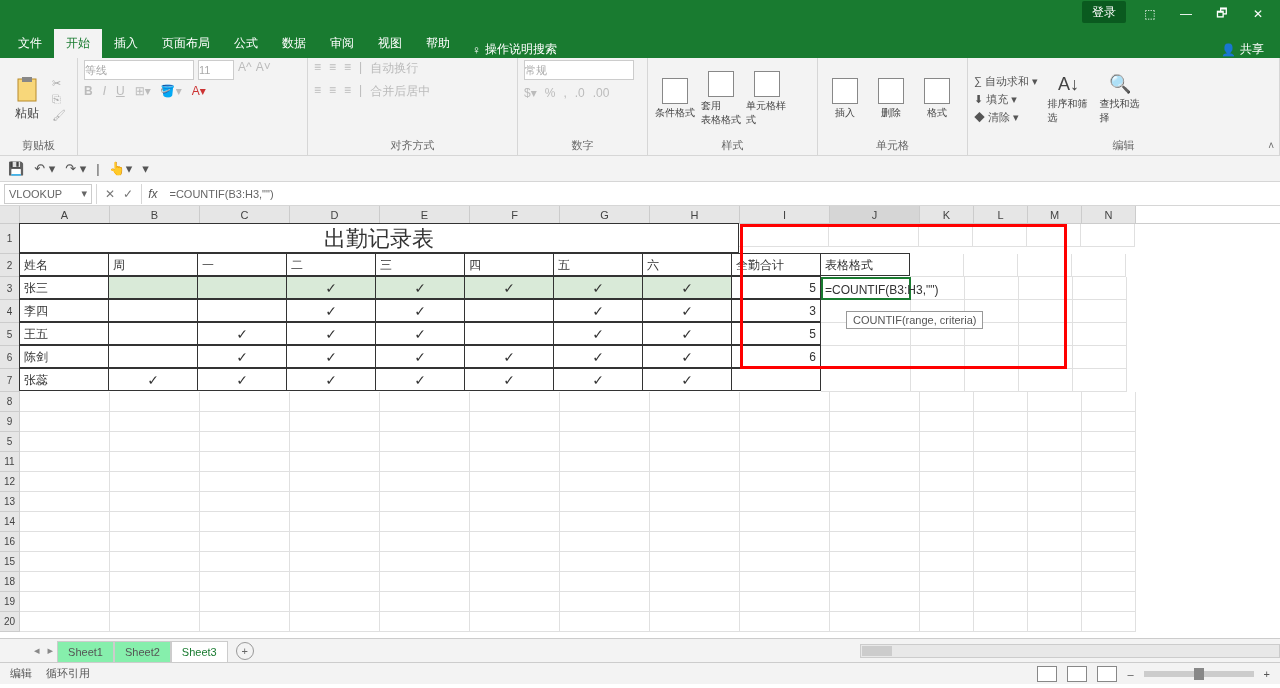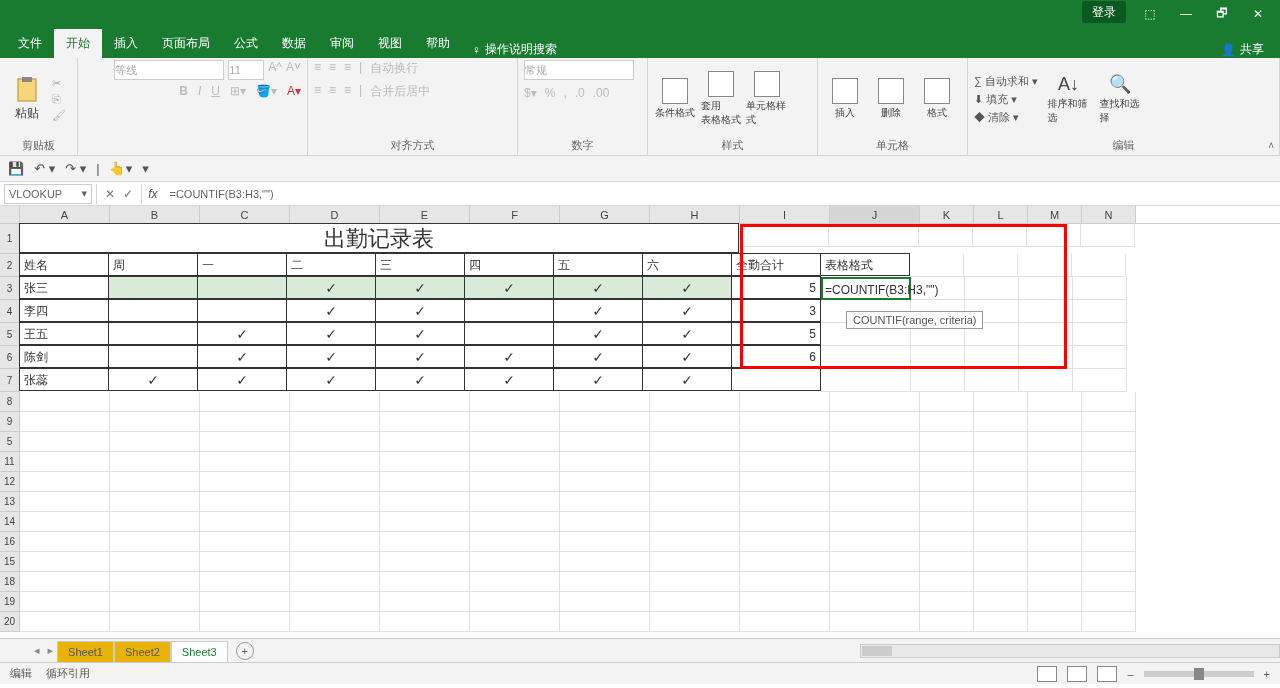"等线" div.body { align-items: flex-end -> flex-start }
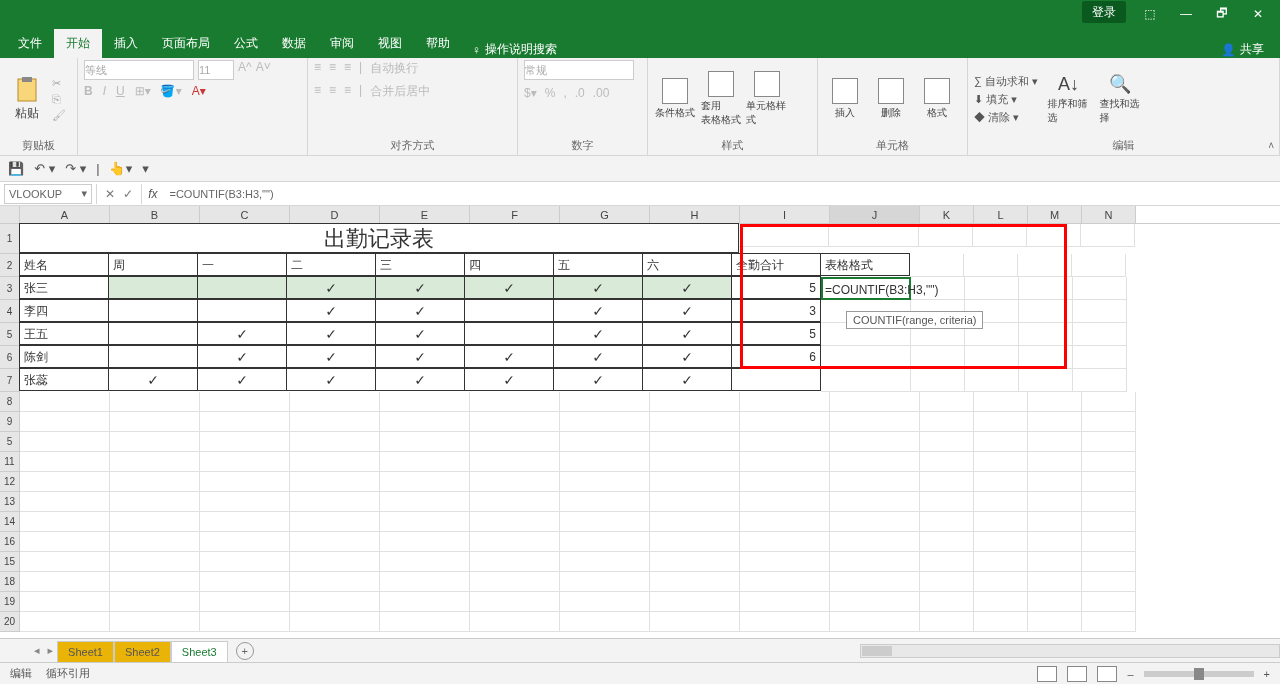"Sheet1" .sheets .st.inactive { background: #eab308 -> #86efac }
